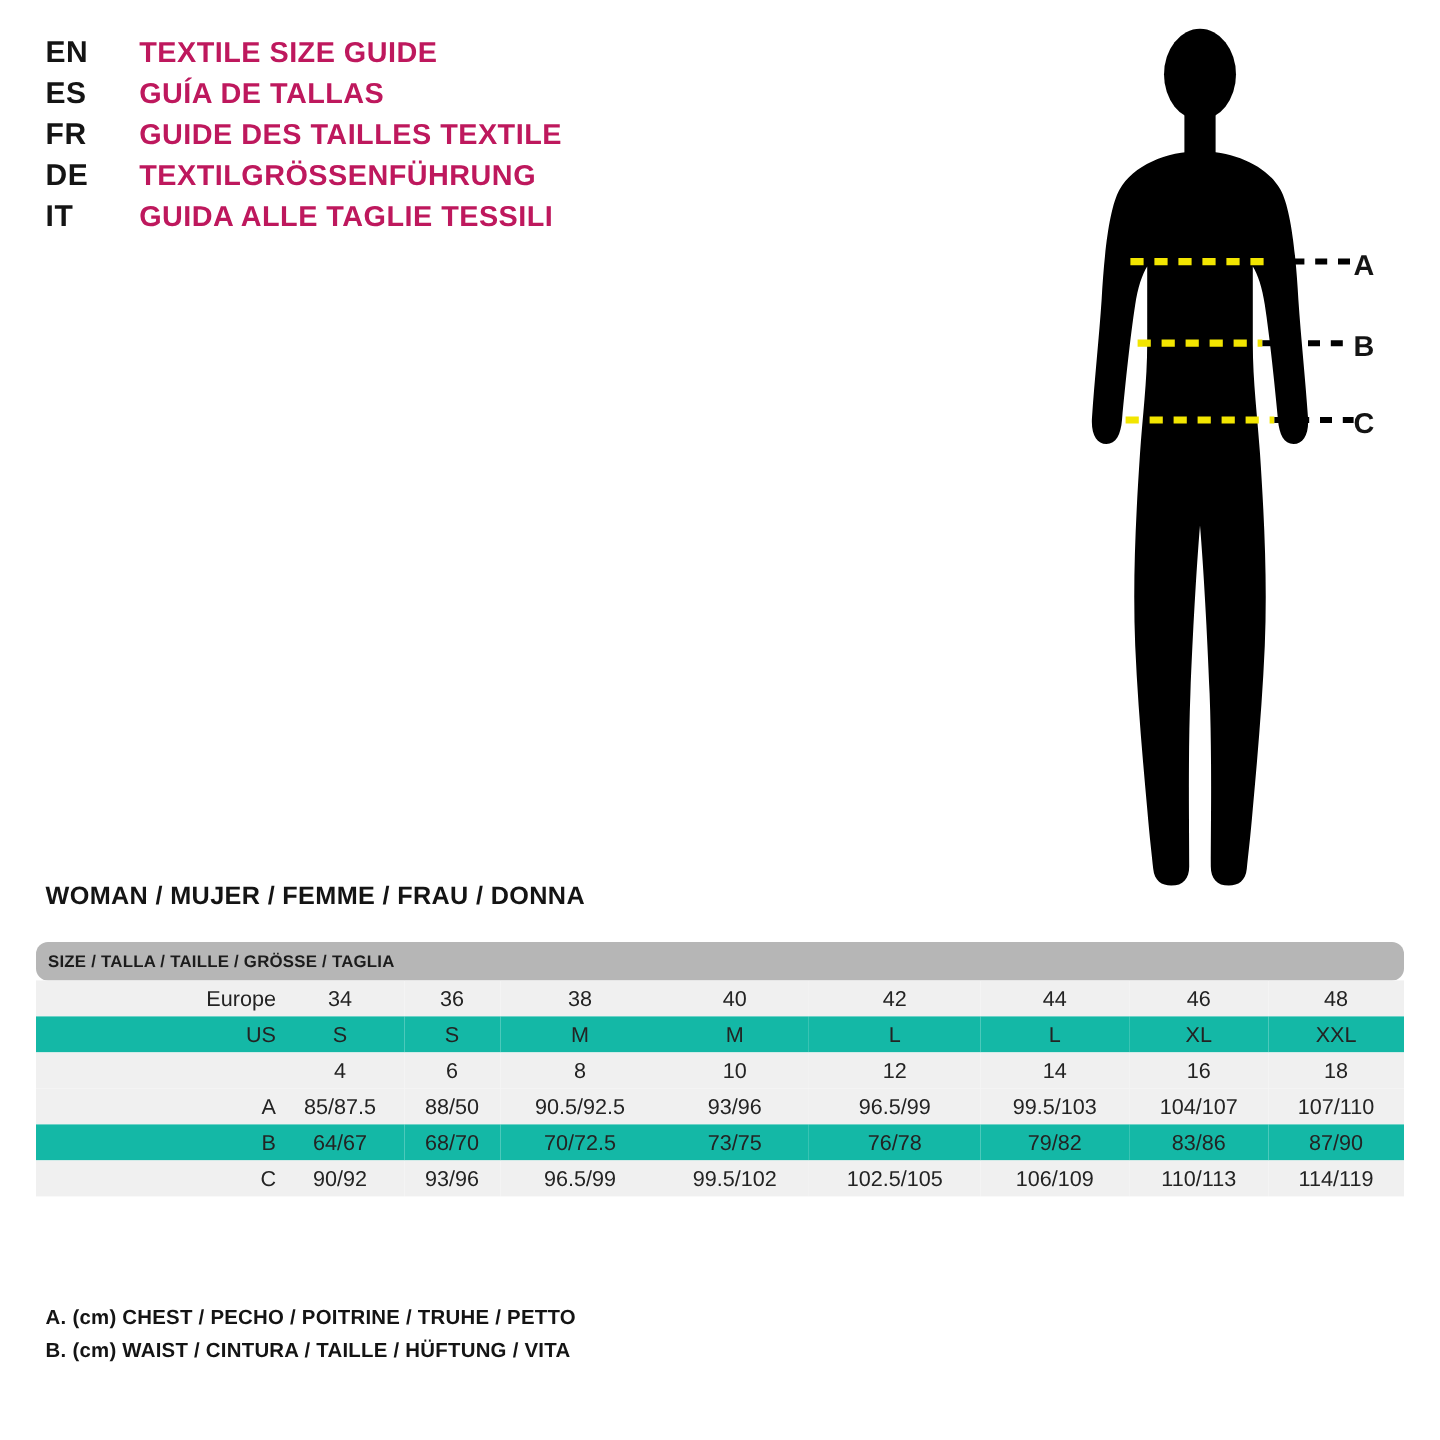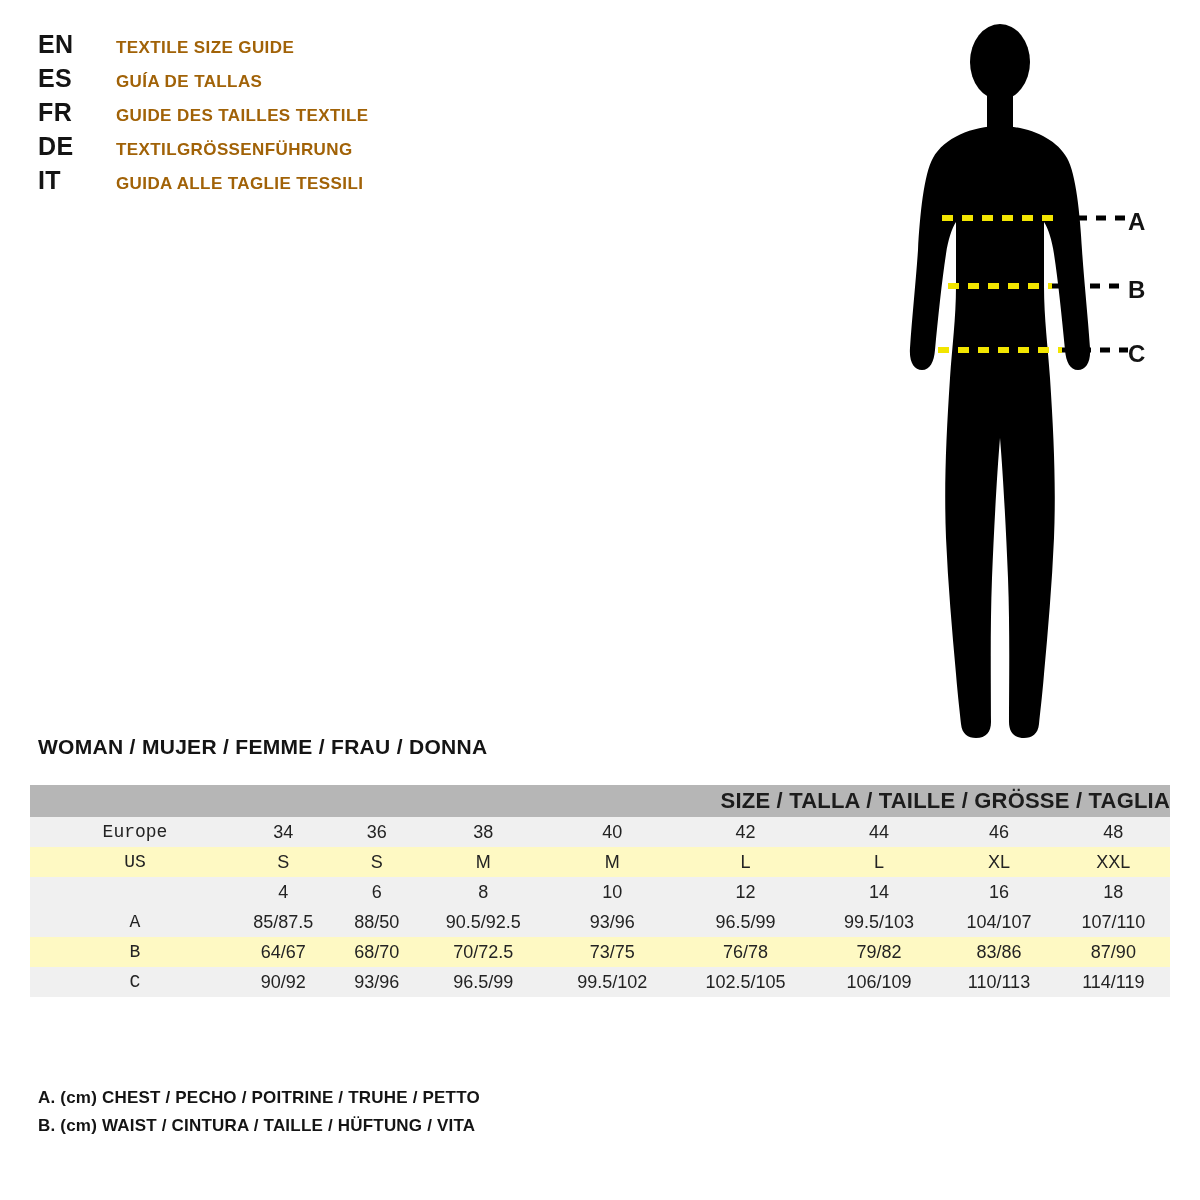"TEXTILE SIZE GUIDE" .title-text { color: #a16207 -> #be185d; font-size: 17px -> 24px }
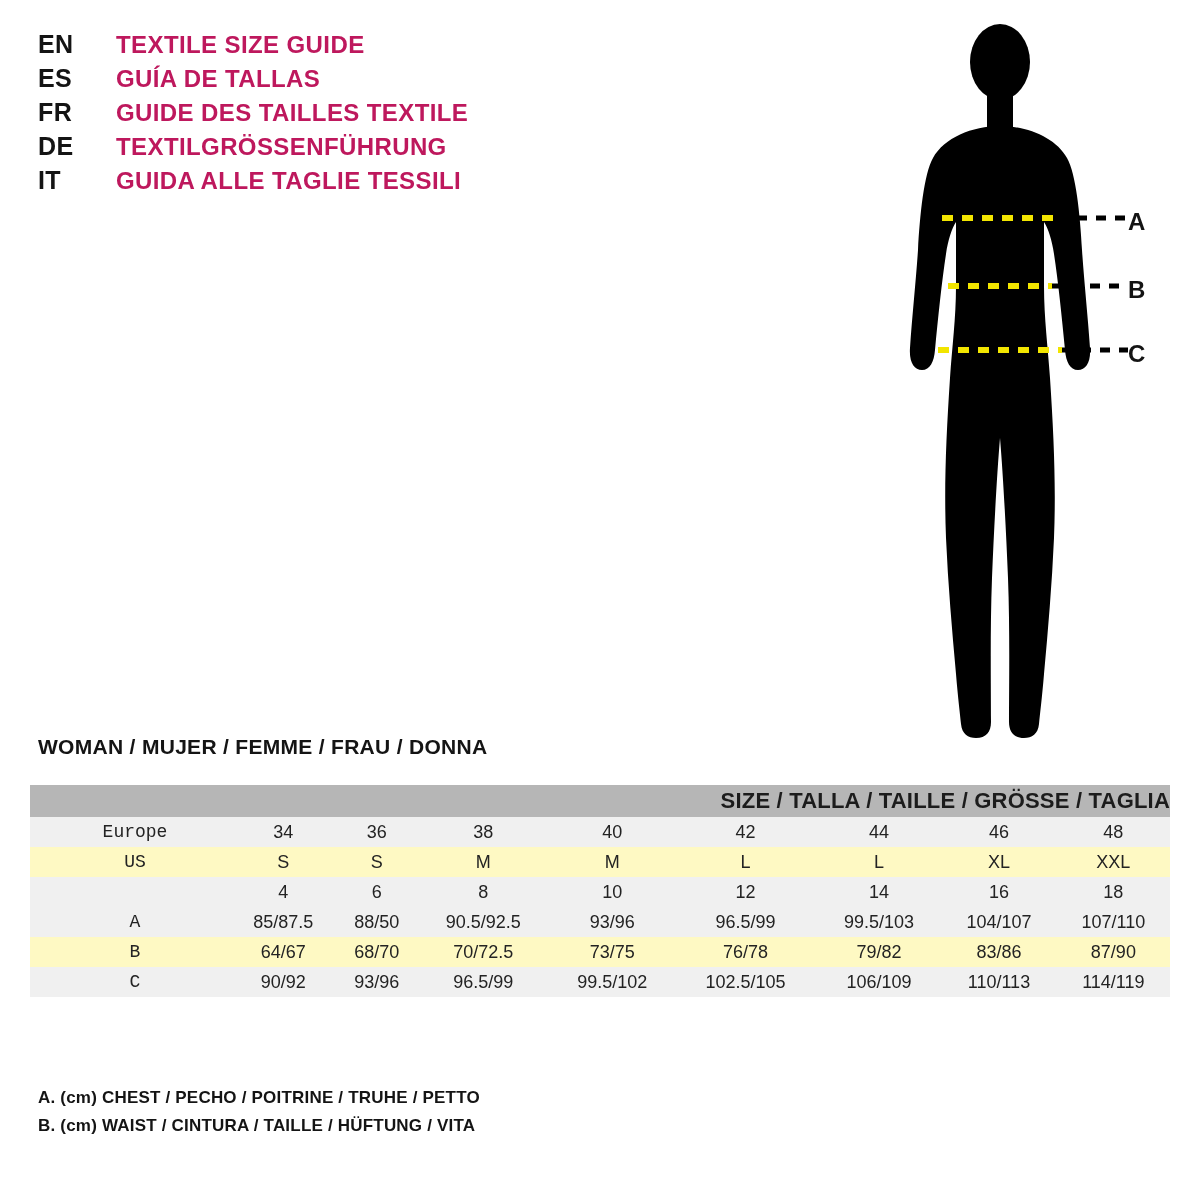"SIZE / TALLA / TAILLE" .hdr-row td { border-radius: none -> 10px; font-size: 22px -> 14px; text-align: right -> left }
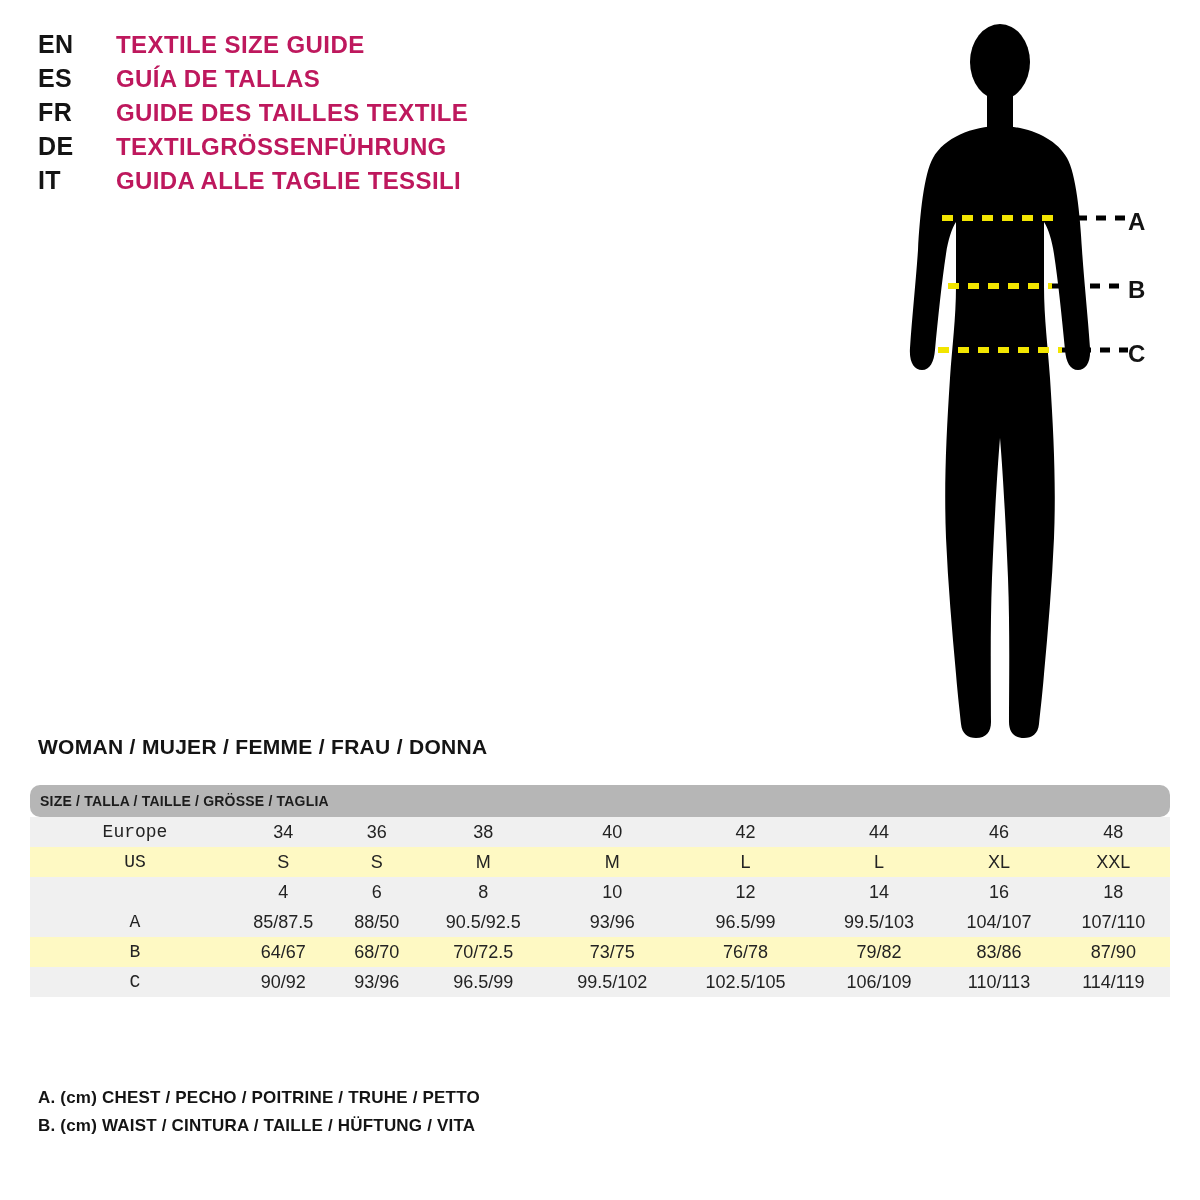"Europe" .size-table .rowhead { font-family: Liberation Mono, monospace -> none; text-align: center -> right }
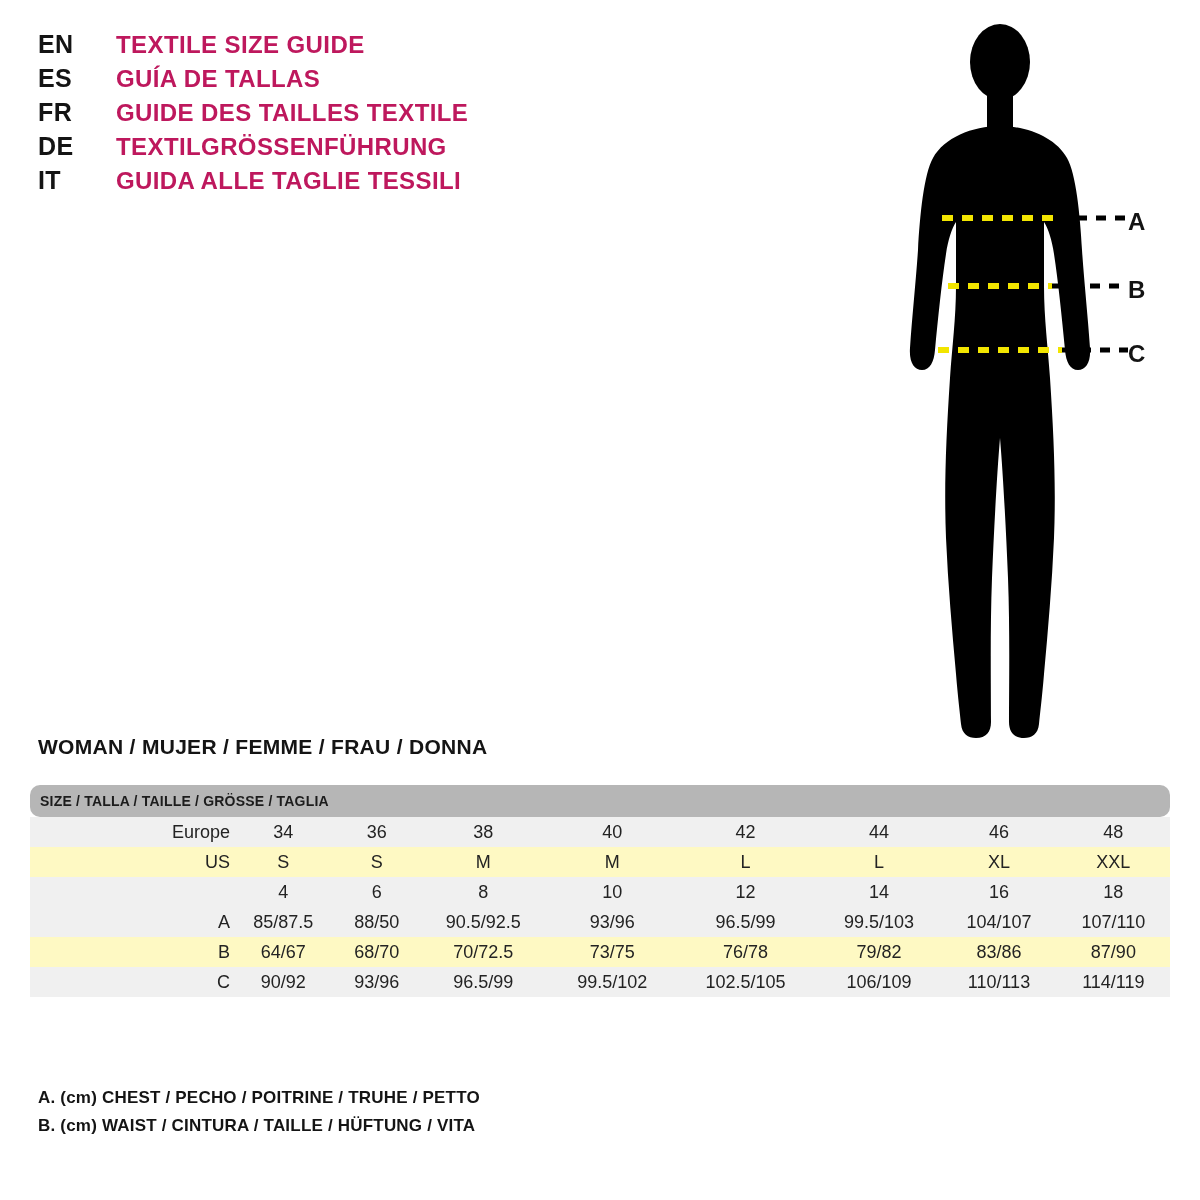"US" .row-dark td { background: #fef9c3 -> #14b8a6 }
